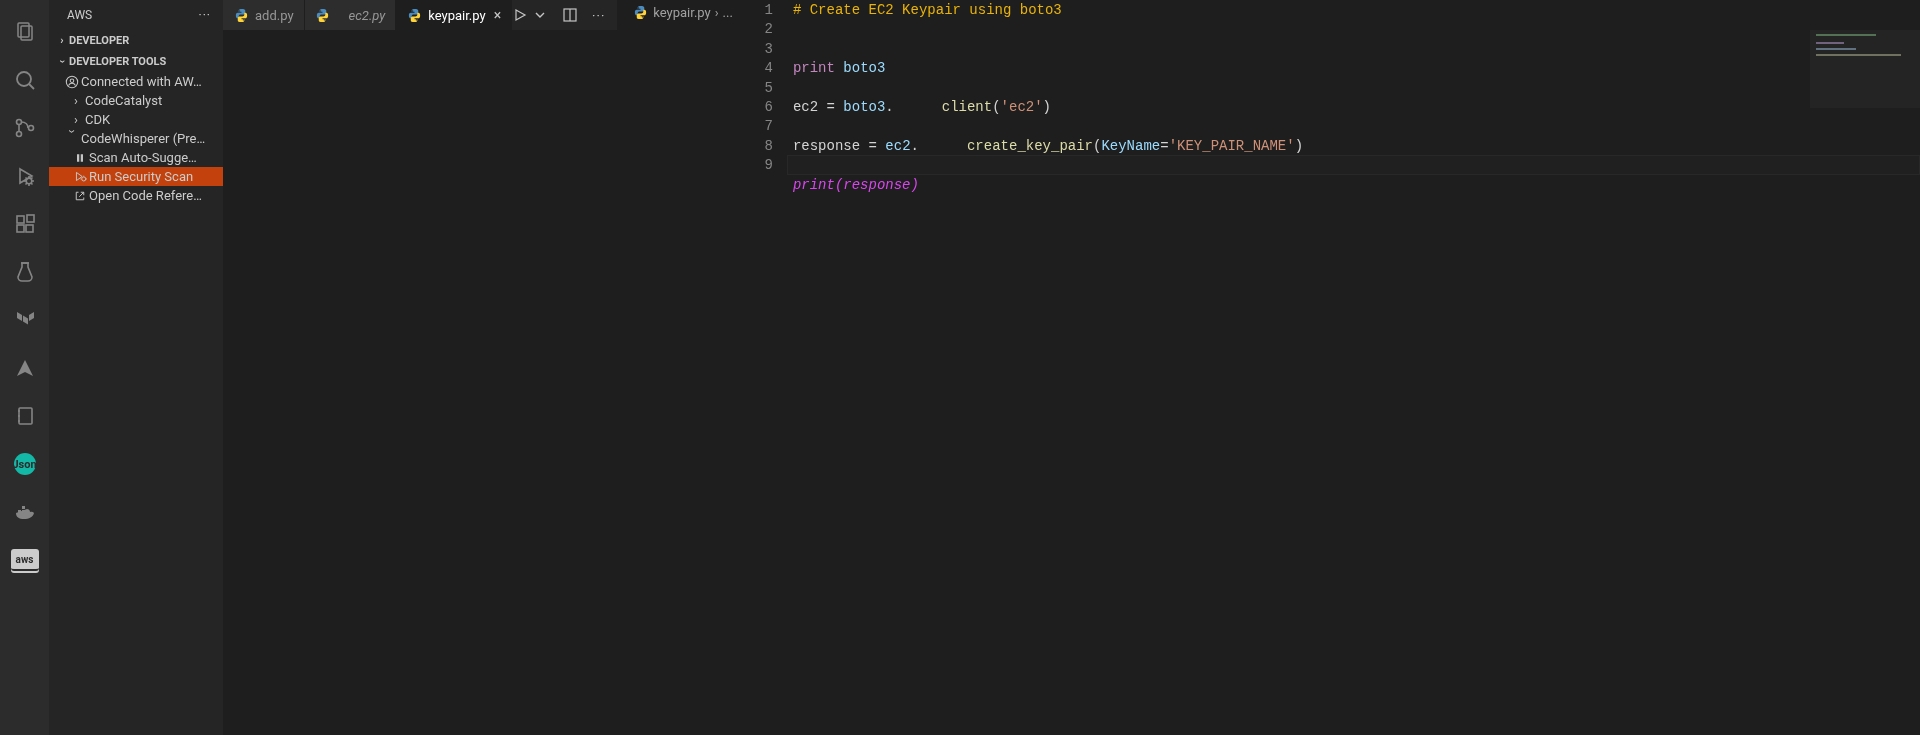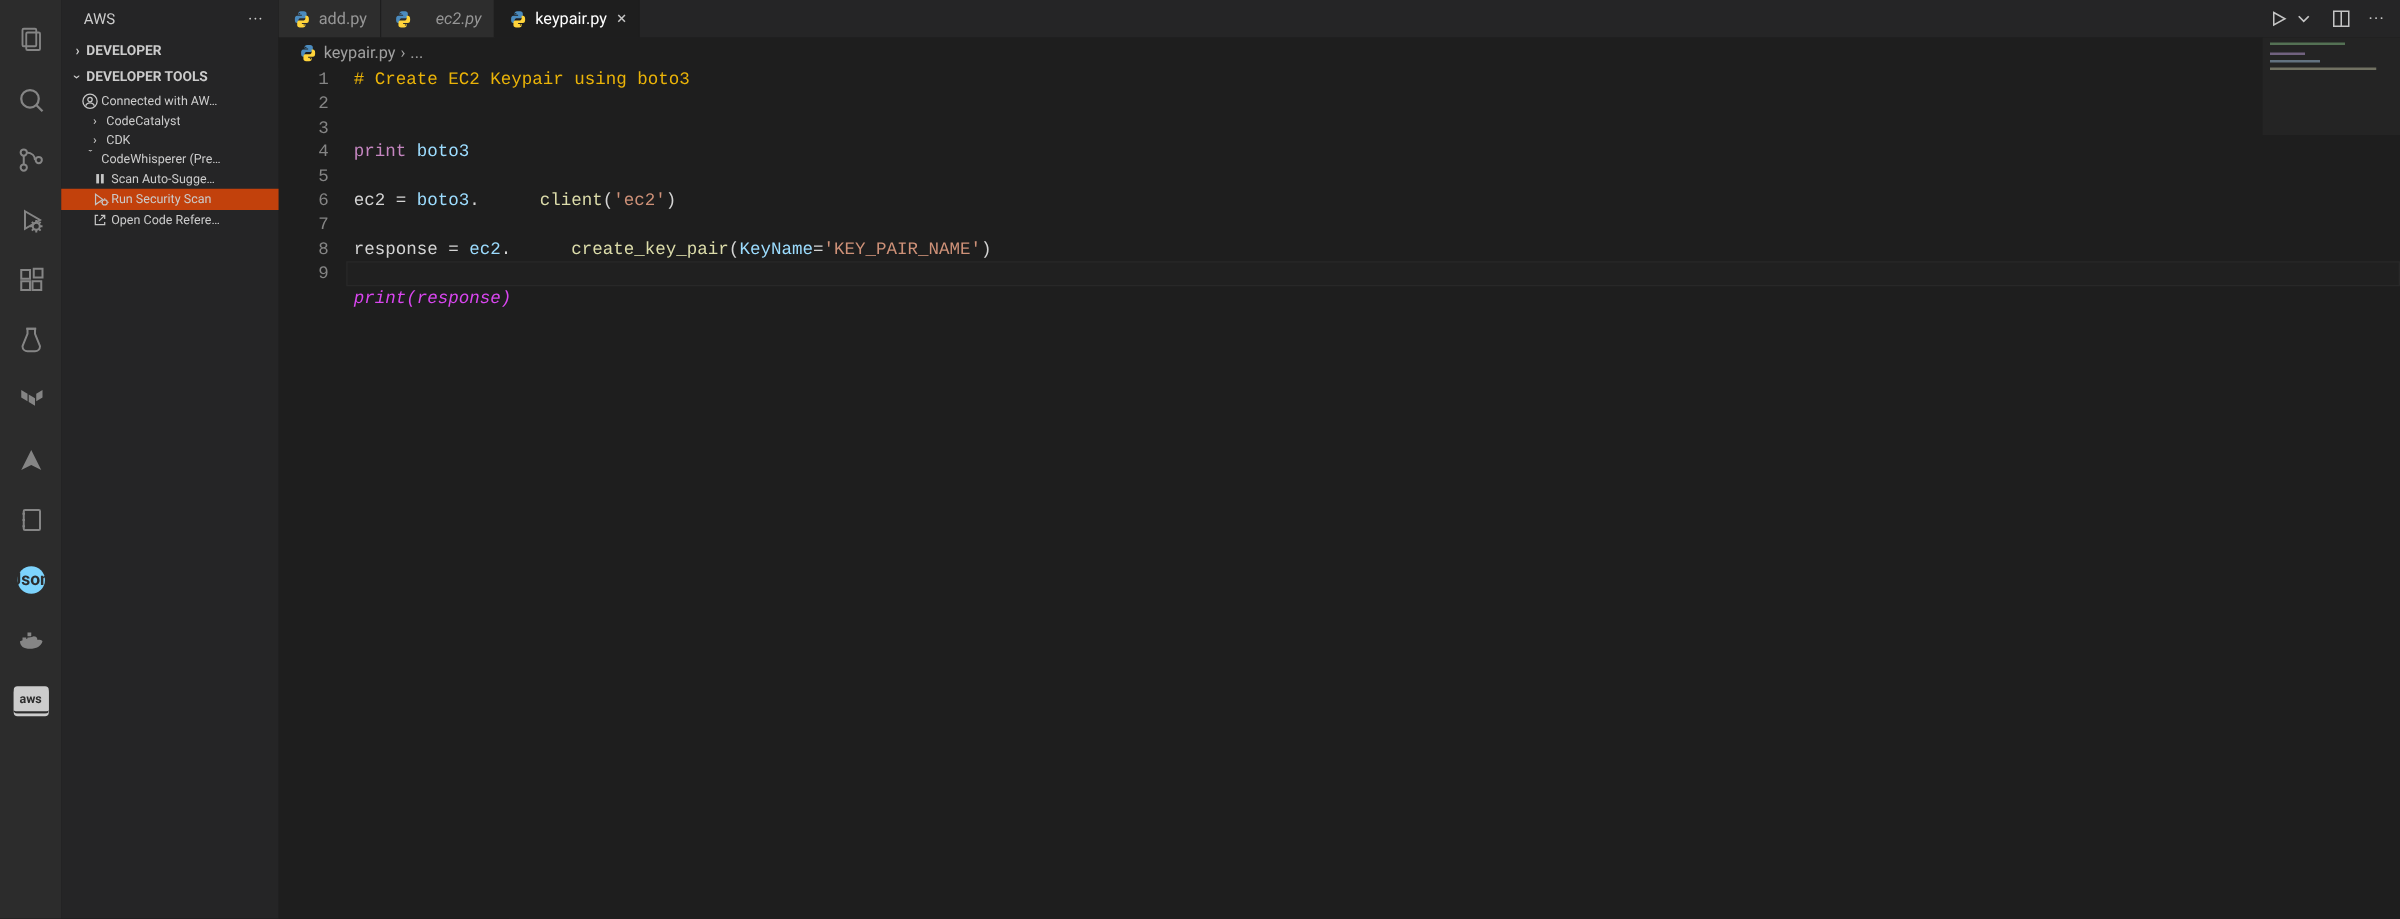"add.py" .editor-area { flex-direction: column -> row }
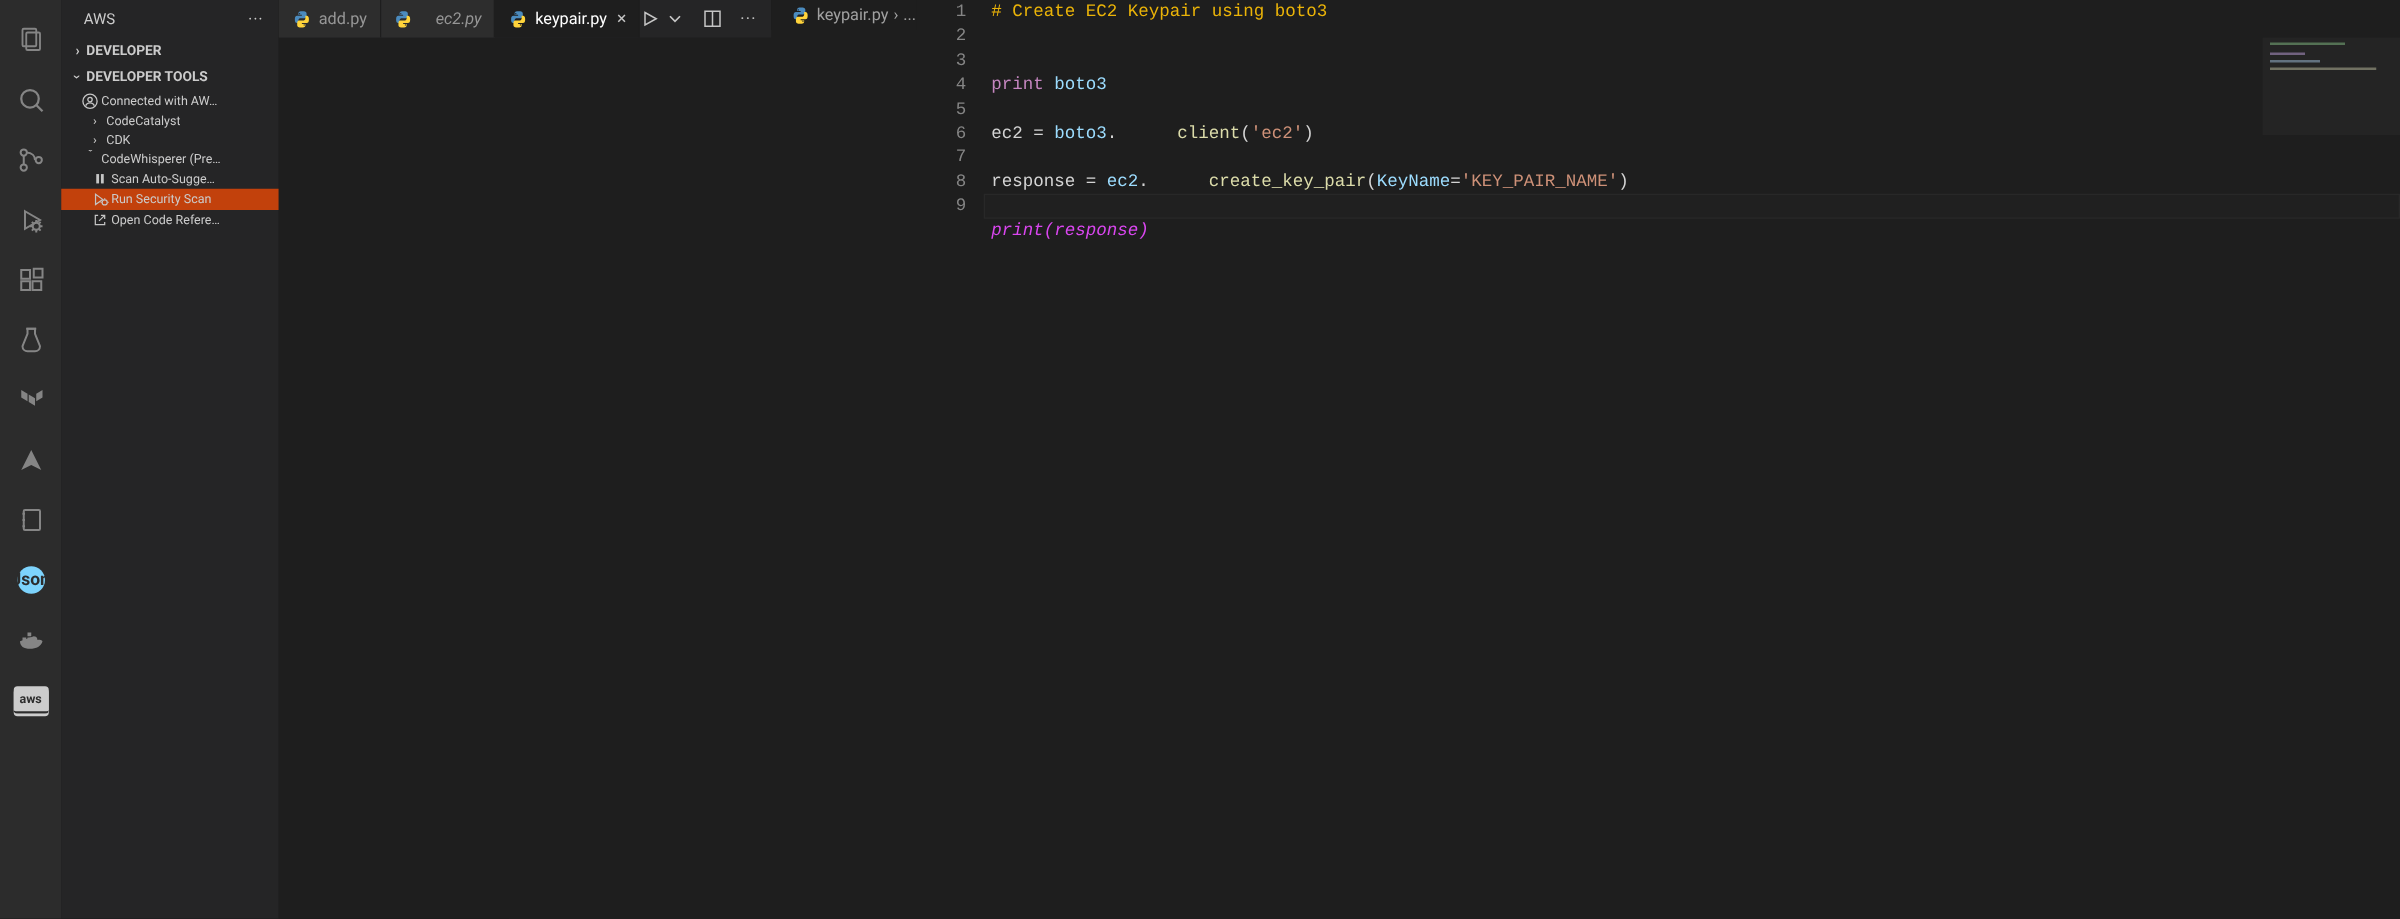"Connected with AW…" .tree-item { font-size: 10px -> 13px }
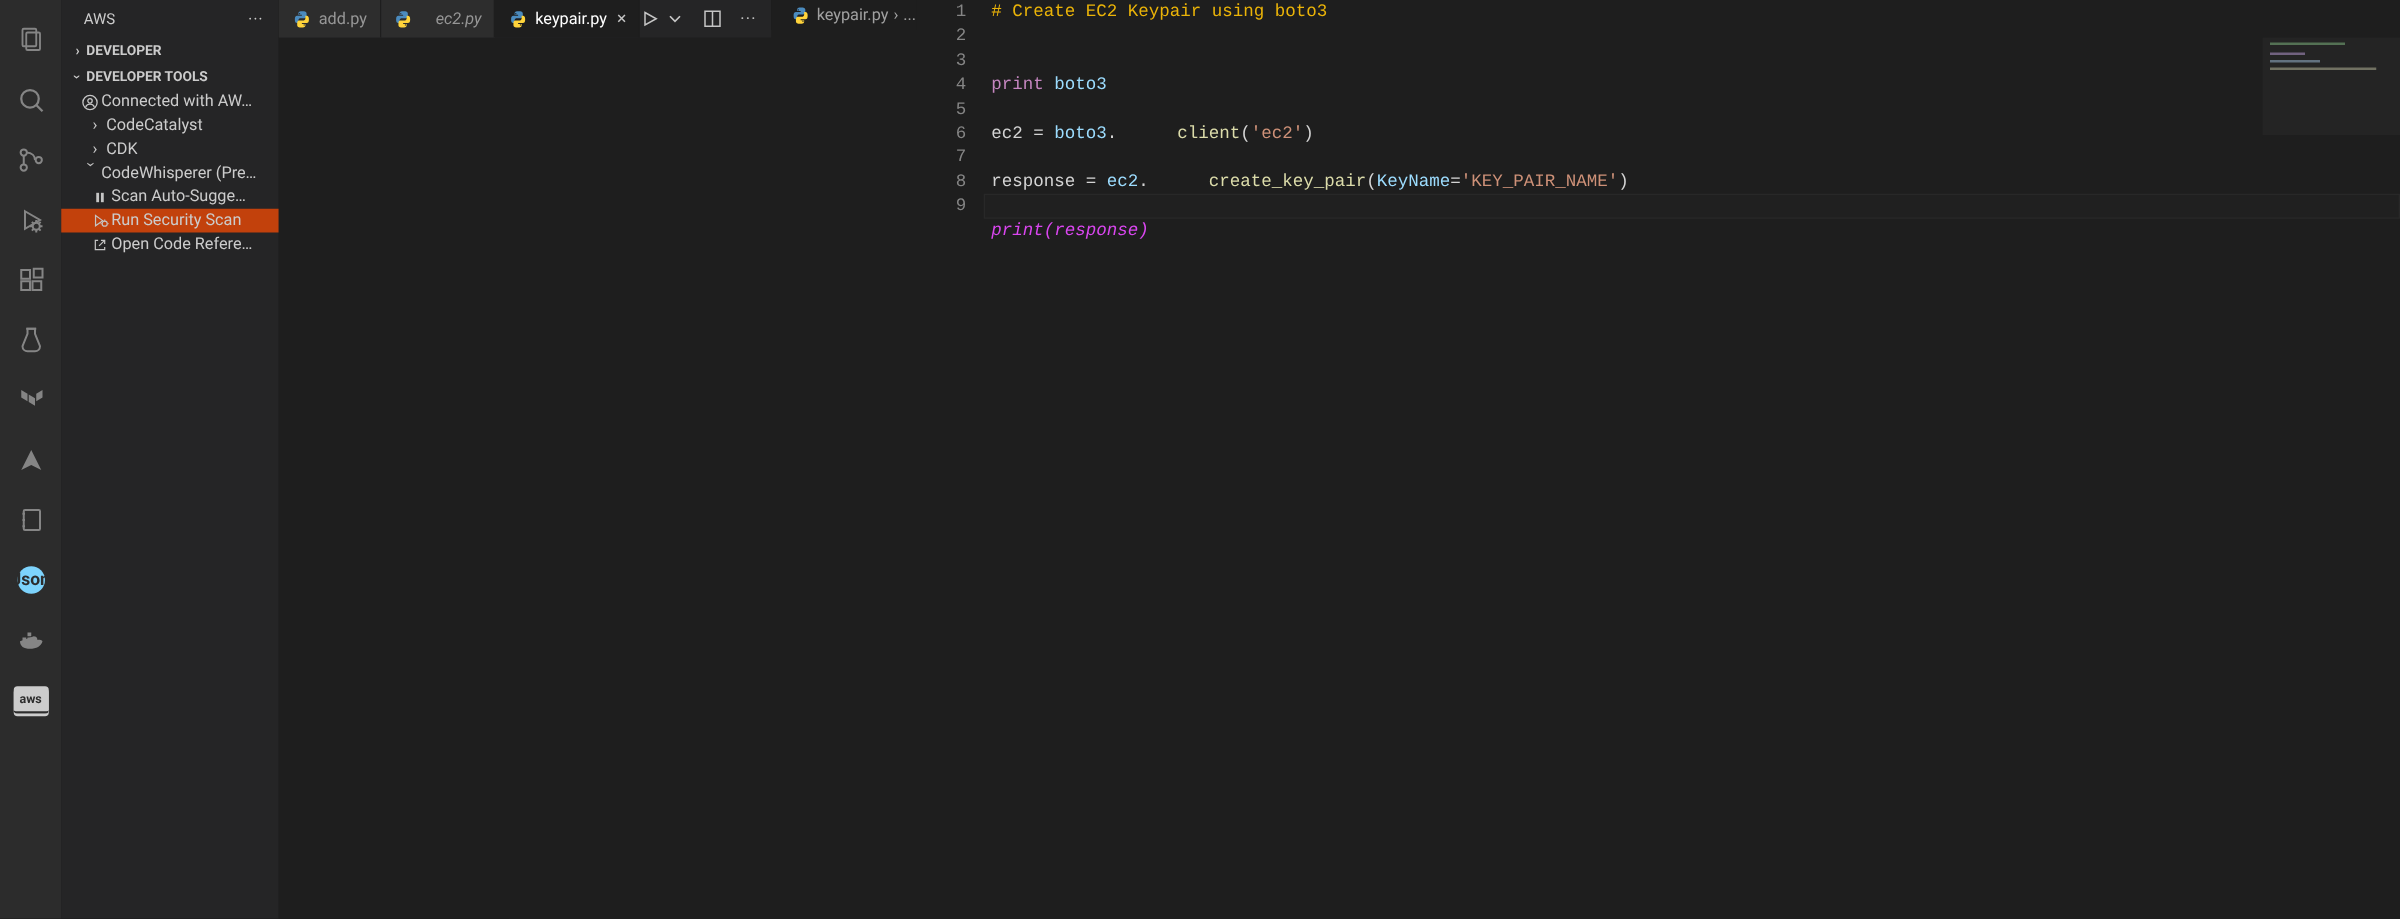"Json" .json-badge { background: #7dd3fc -> #14b8a6; font-size: 14px -> 11px }
